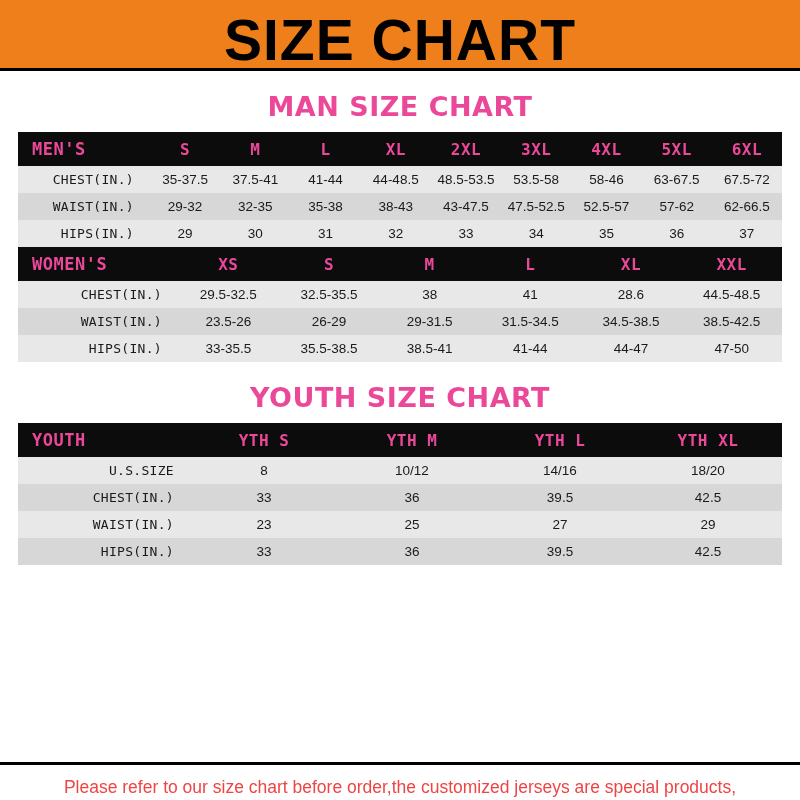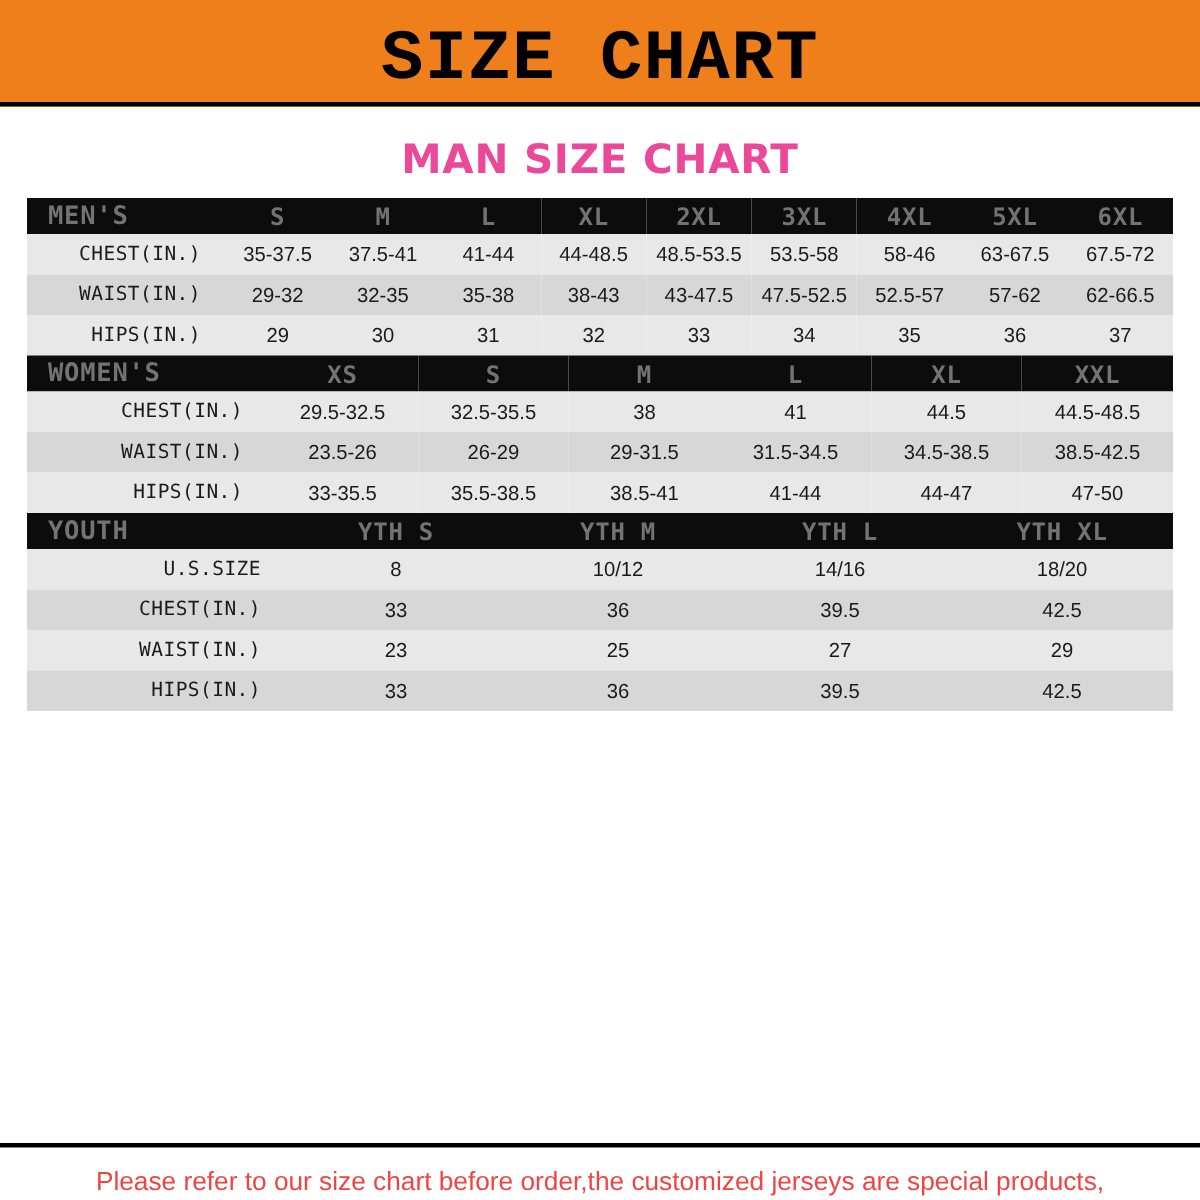"SIZE CHART" .header-title { font-family: Liberation Mono, monospace -> Liberation Sans, sans-serif; font-size: 47px -> 57px }
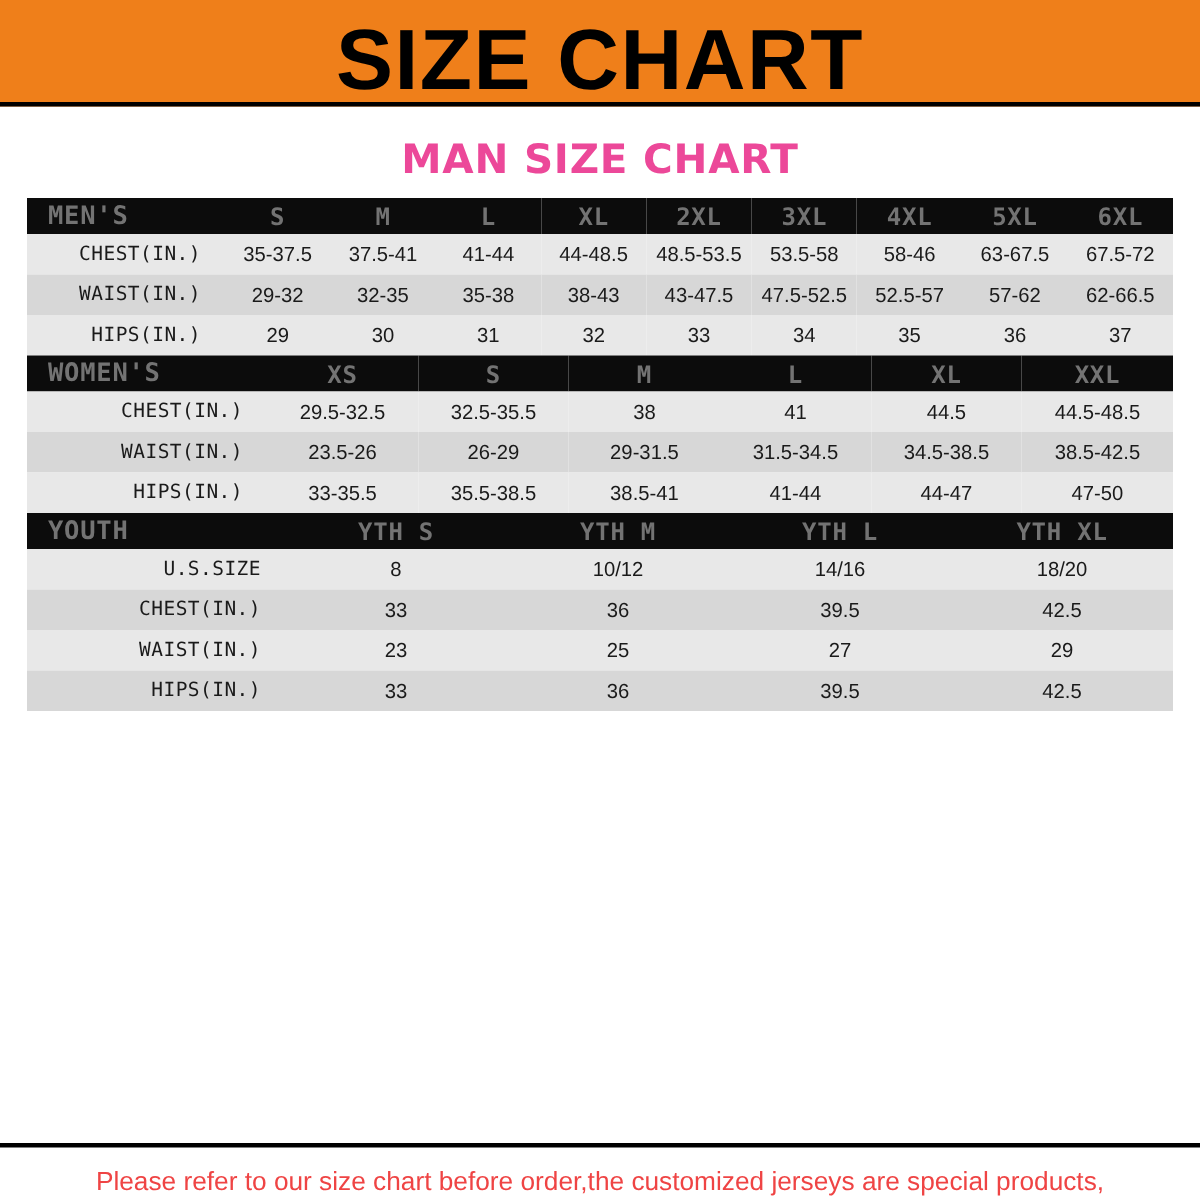"MEN'S" table.size thead th { color: #737373 -> #ec4899; height: 24px -> 34px }
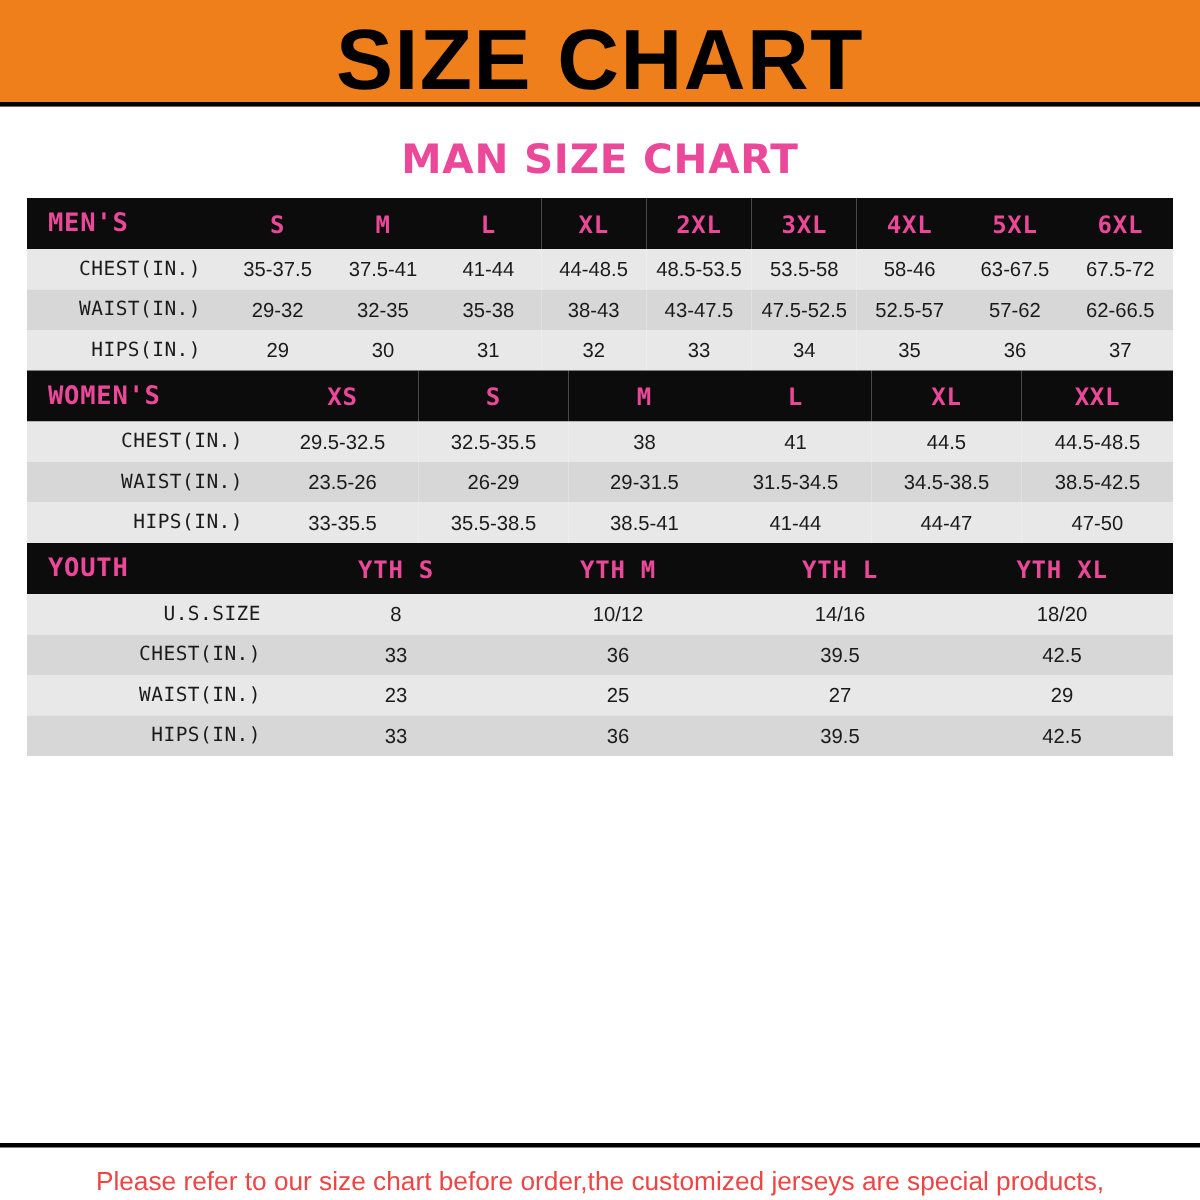"44.5" td { text: 44.5 -> 28.6 }
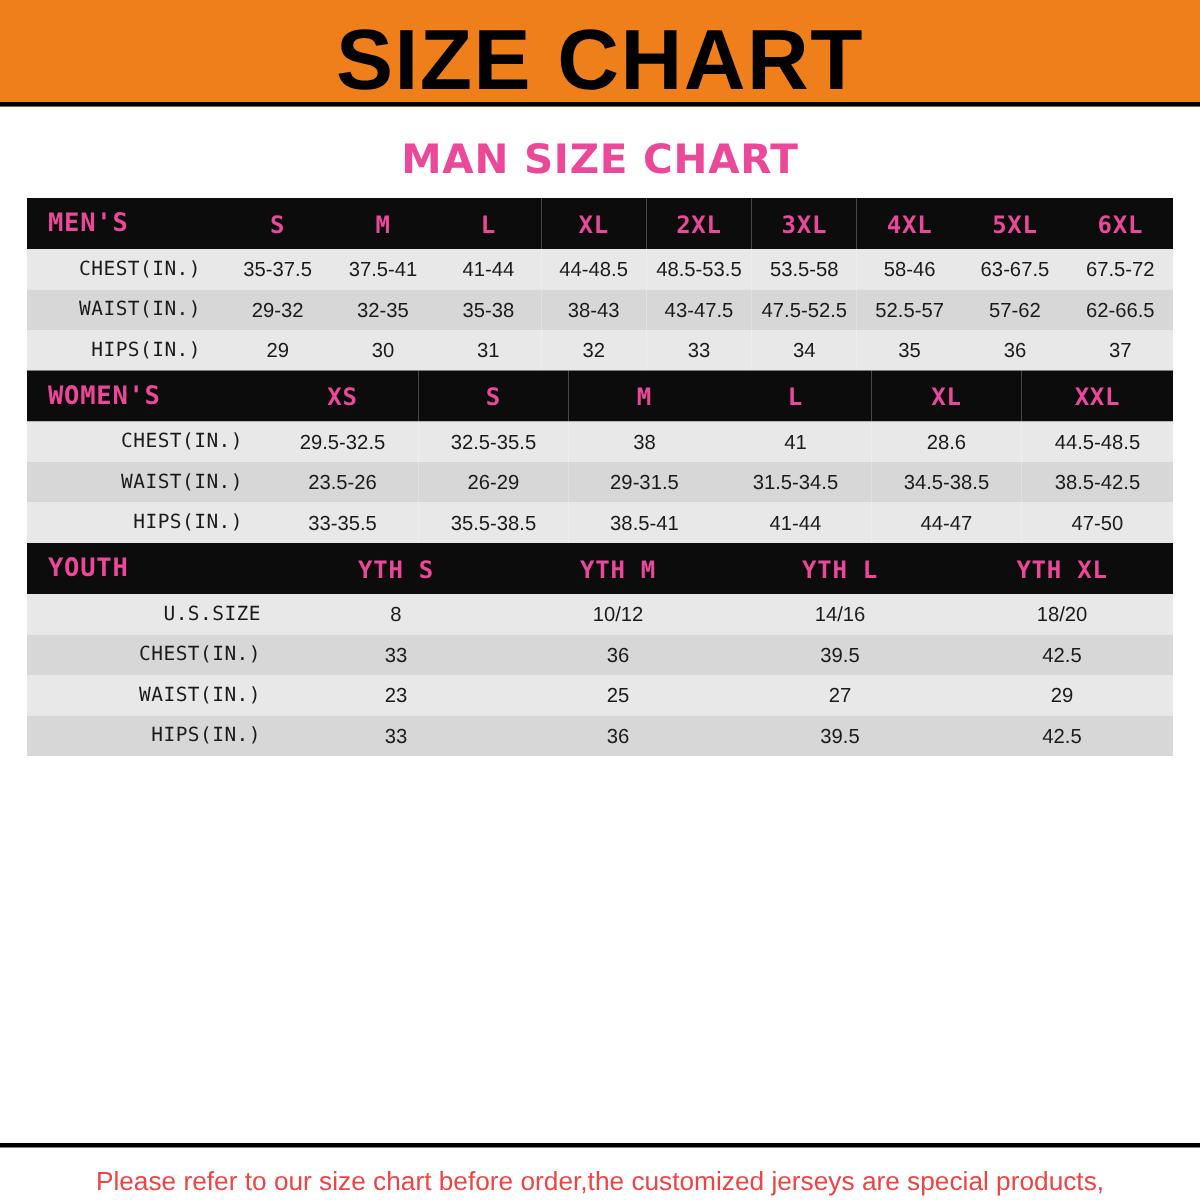"YOUTH SIZE CHART" div.section-title { html: none -> <div>YOUTH SIZE CHART</div> }
